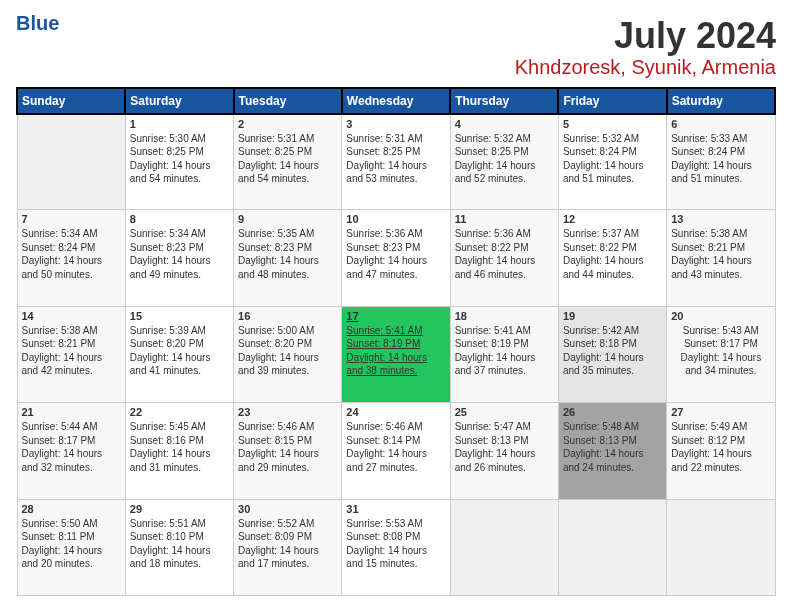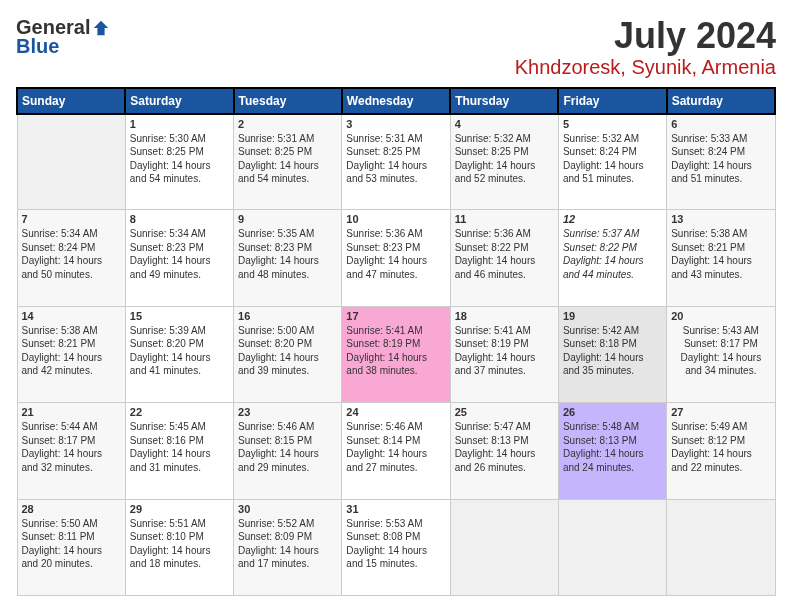"General" div.logo-text { html: <div> <span>General</span> <svg> <polygon></polygon> </svg> </div> -> none }
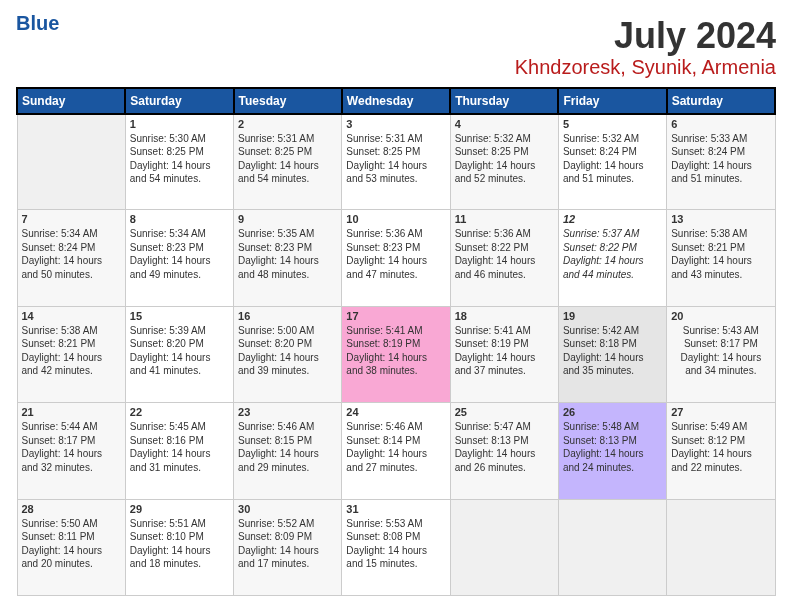"12" td { font-style: italic -> none }
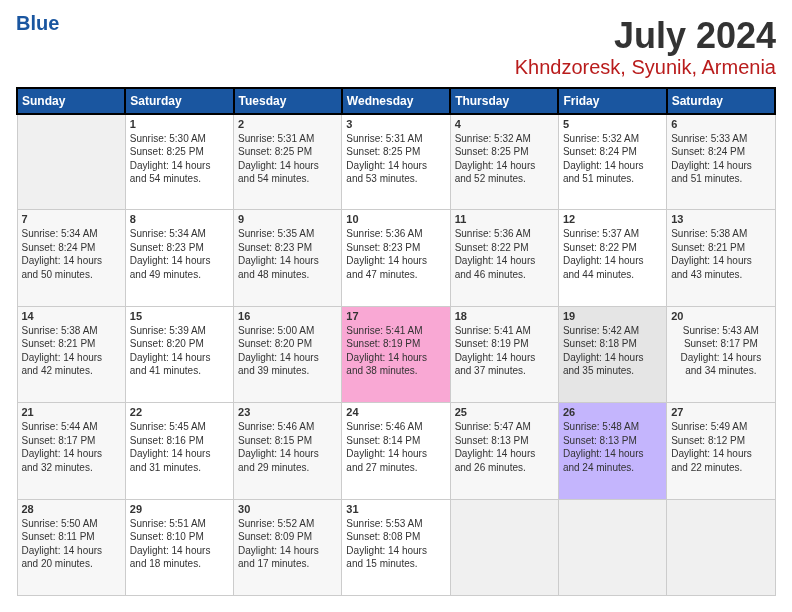"17" td { background: #f9a8d4 -> #22c55e; text-decoration: none -> underline }
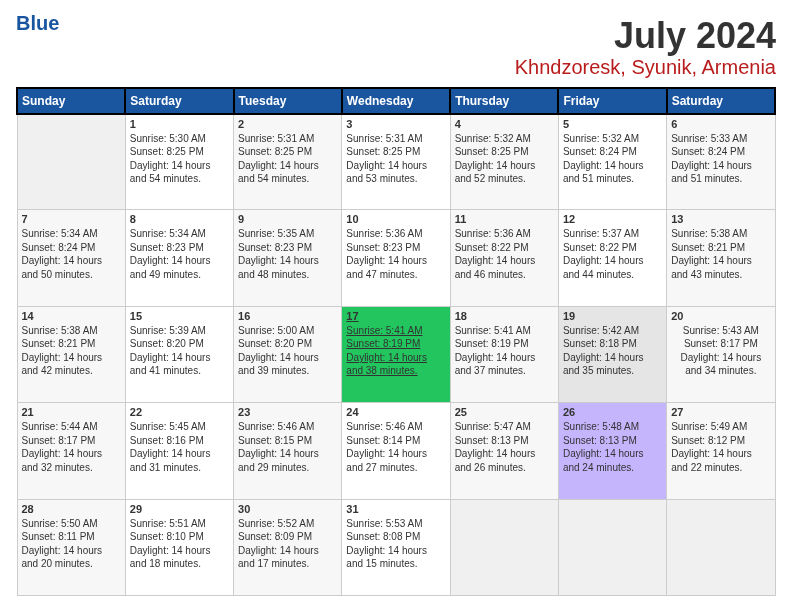"26" td { background: #c4b5fd -> #a3a3a3 }
